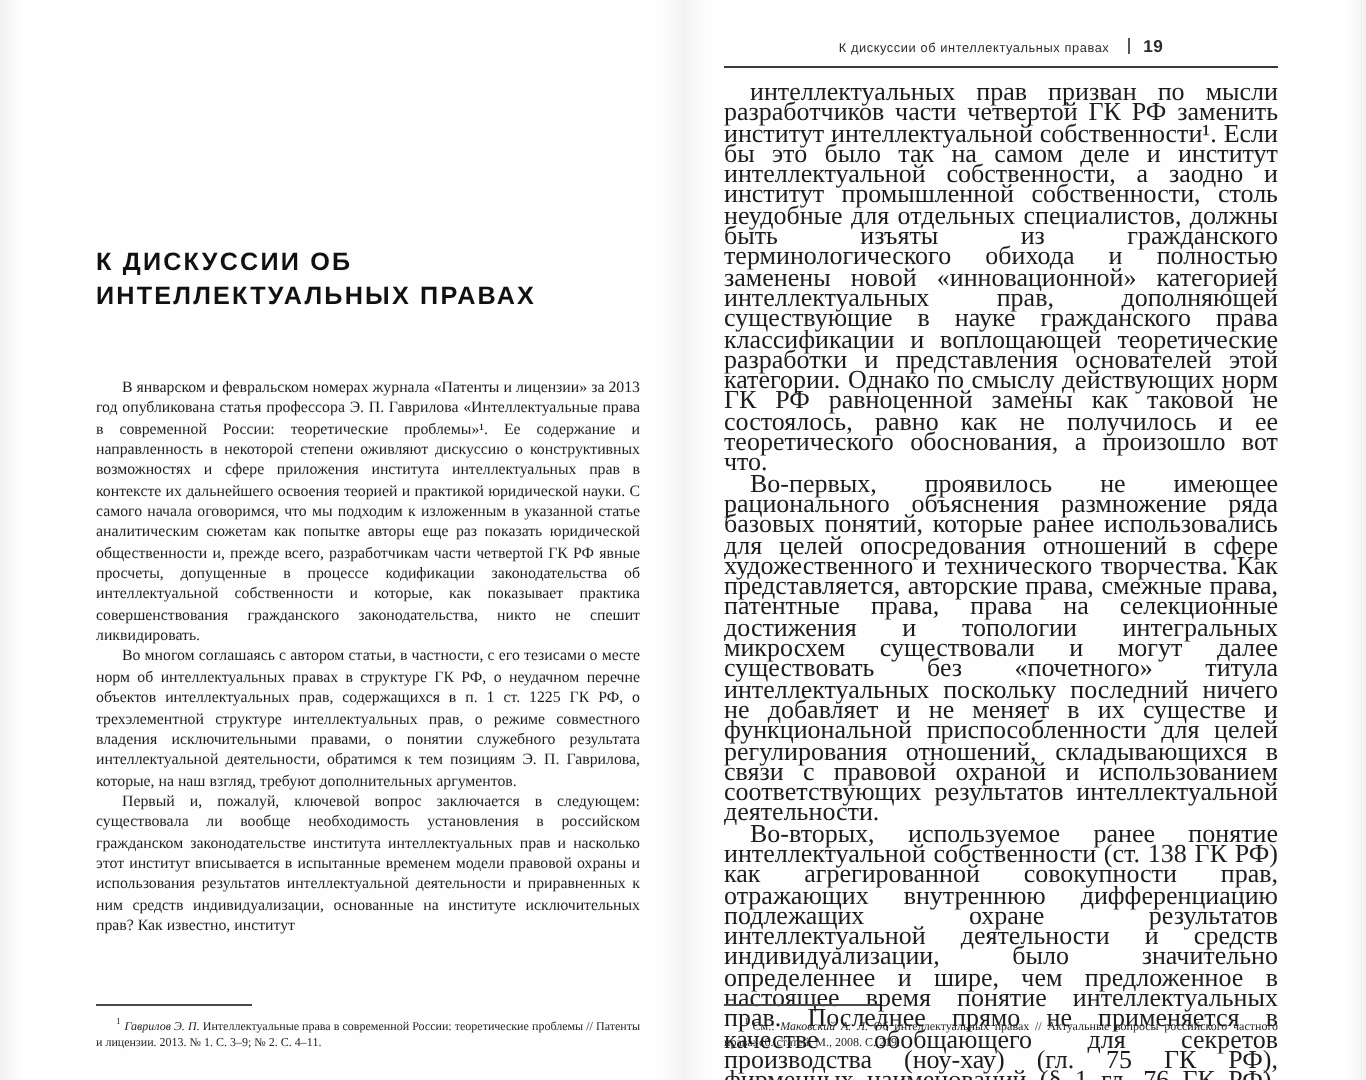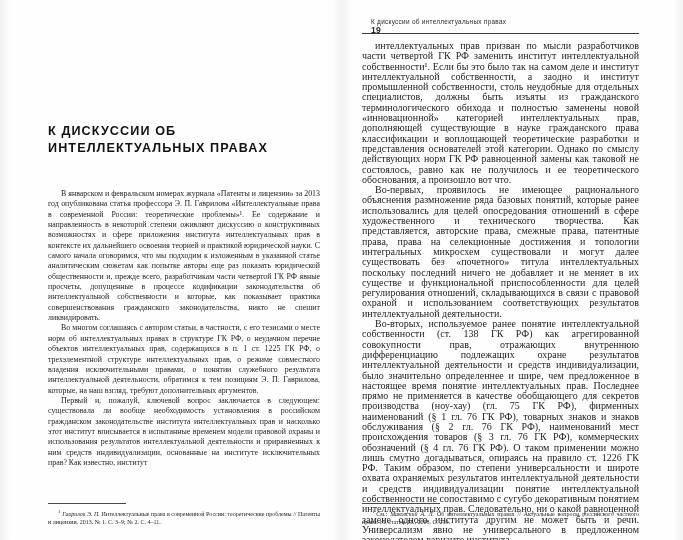"19" .runhead { flex-direction: column -> none; justify-content: flex-start -> center }
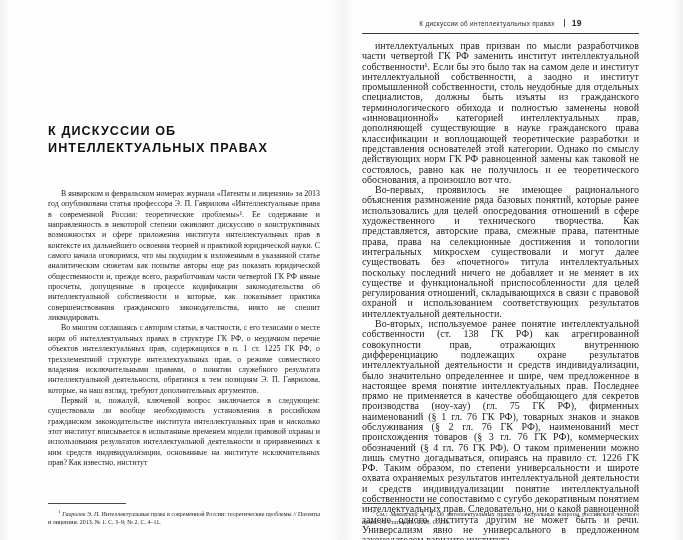"интеллектуальных прав призван по мысли" .page-right p.para { font-size: 10px -> 13px }
